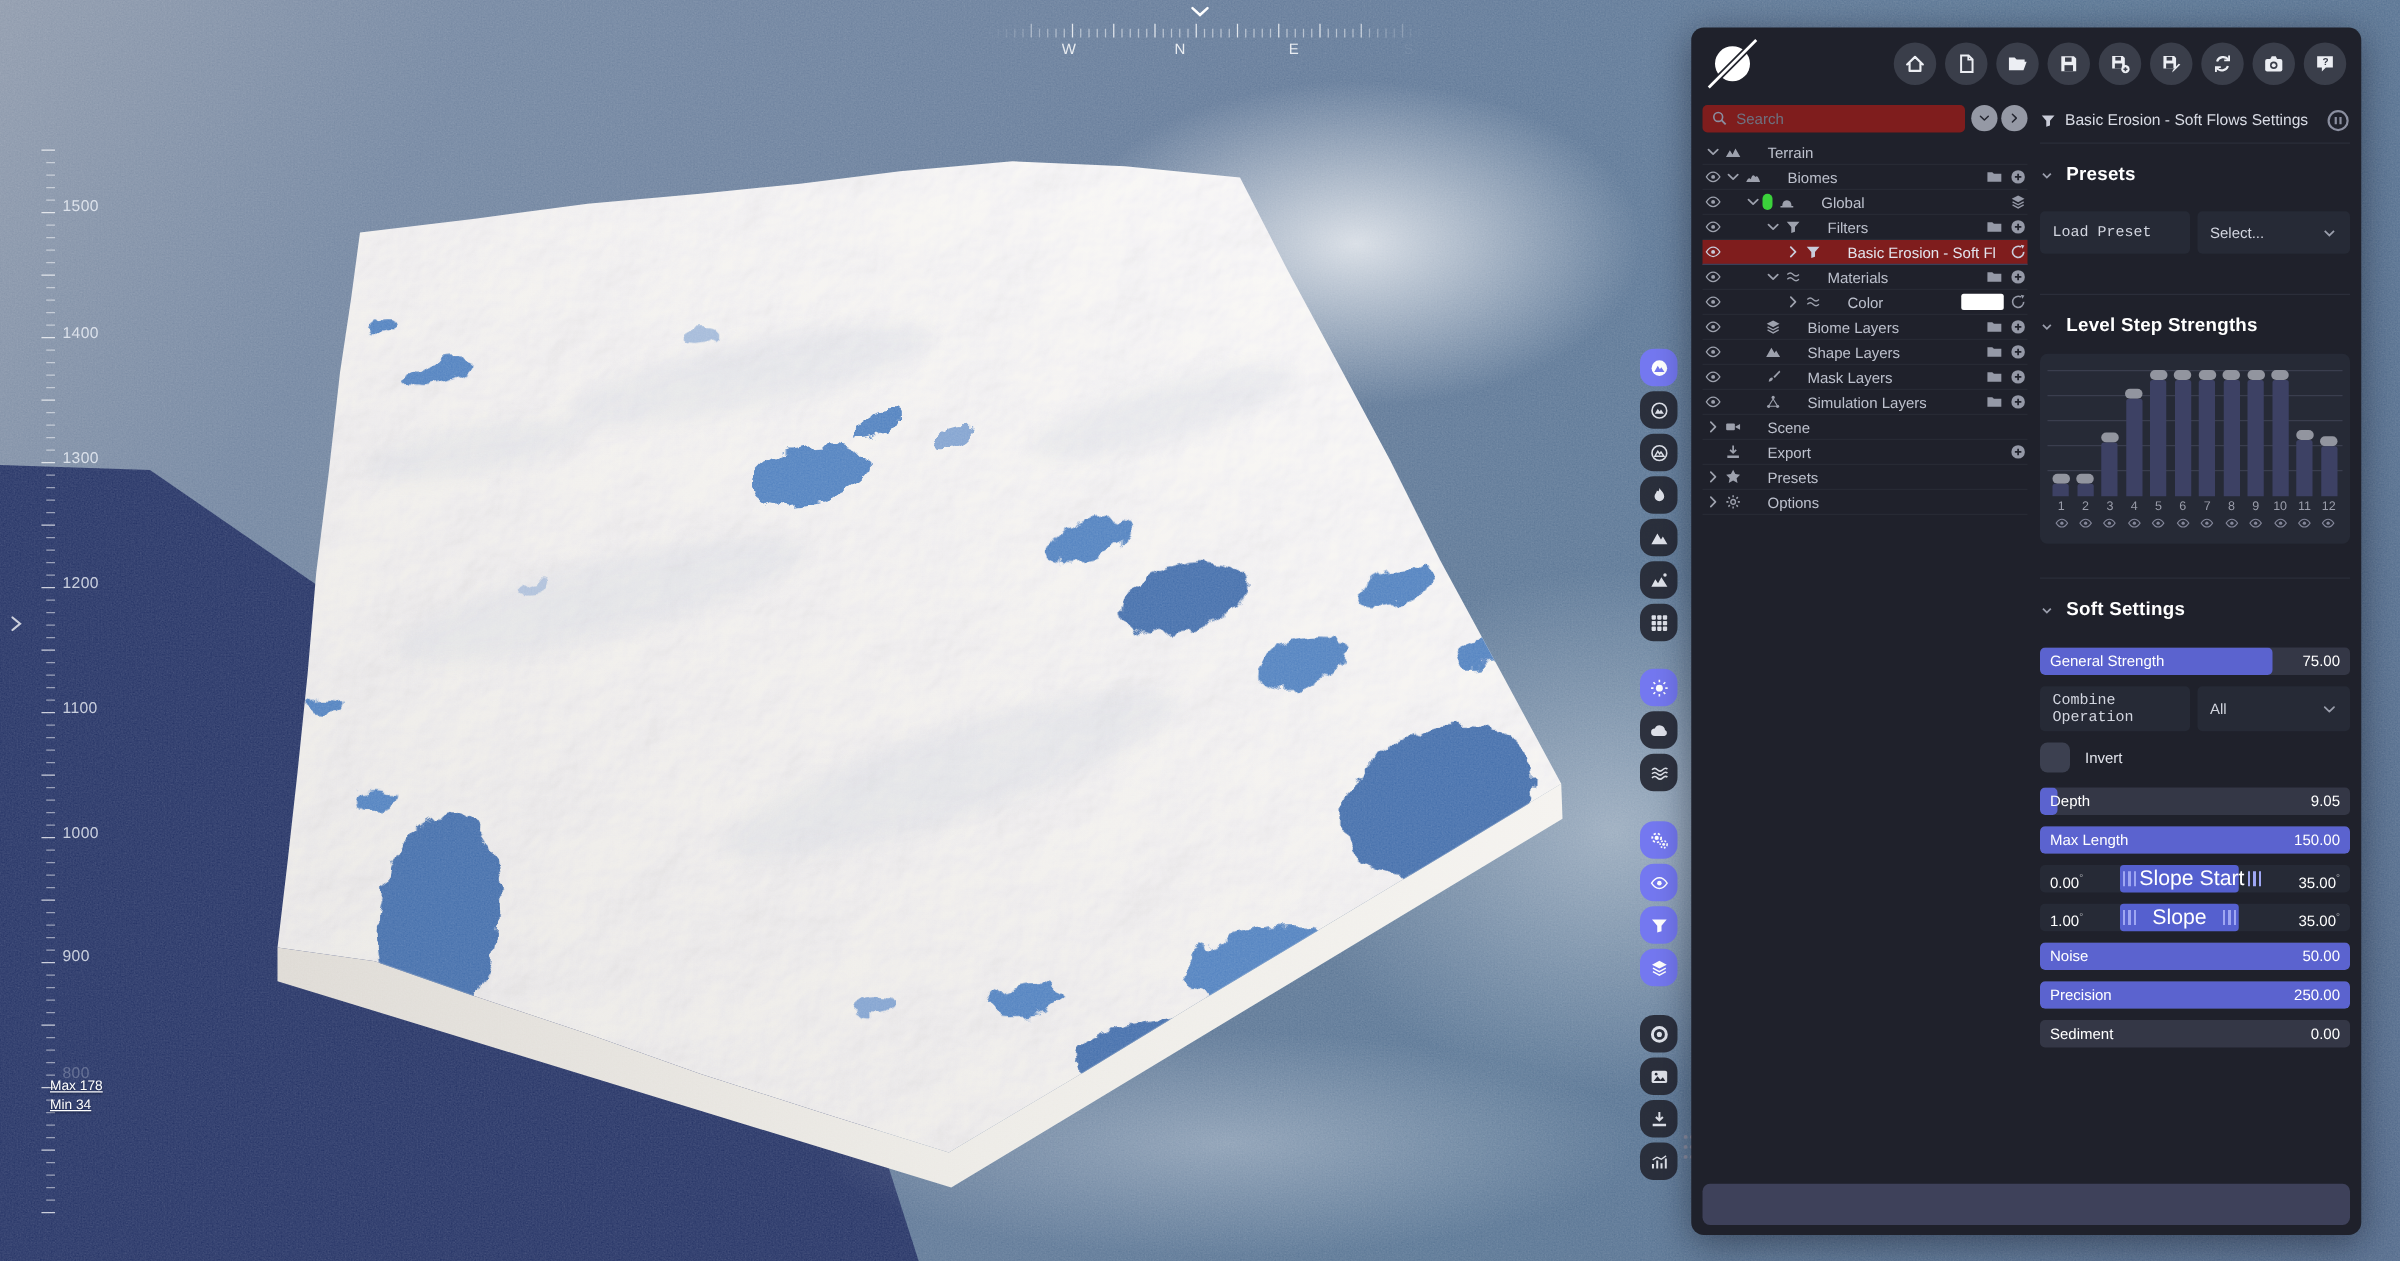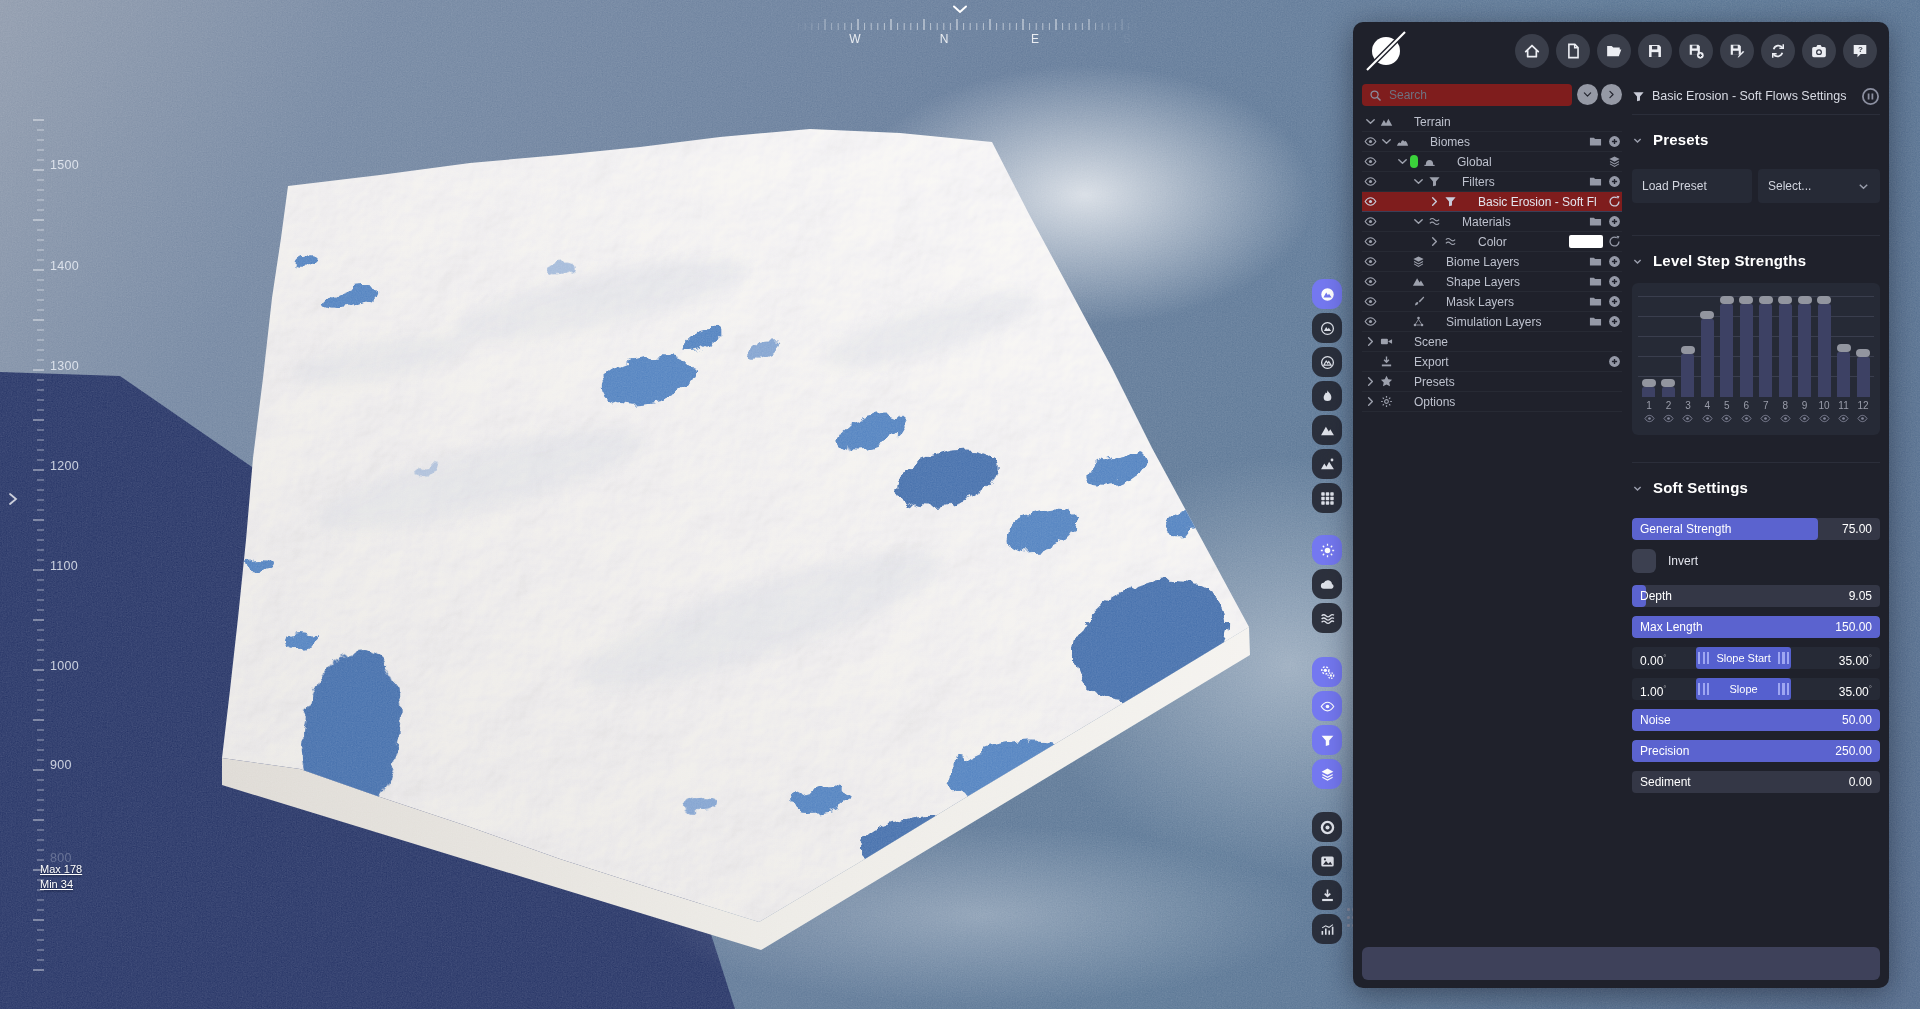"Load Preset" .cellbox.lab { font-family: none -> Liberation Mono, monospace }
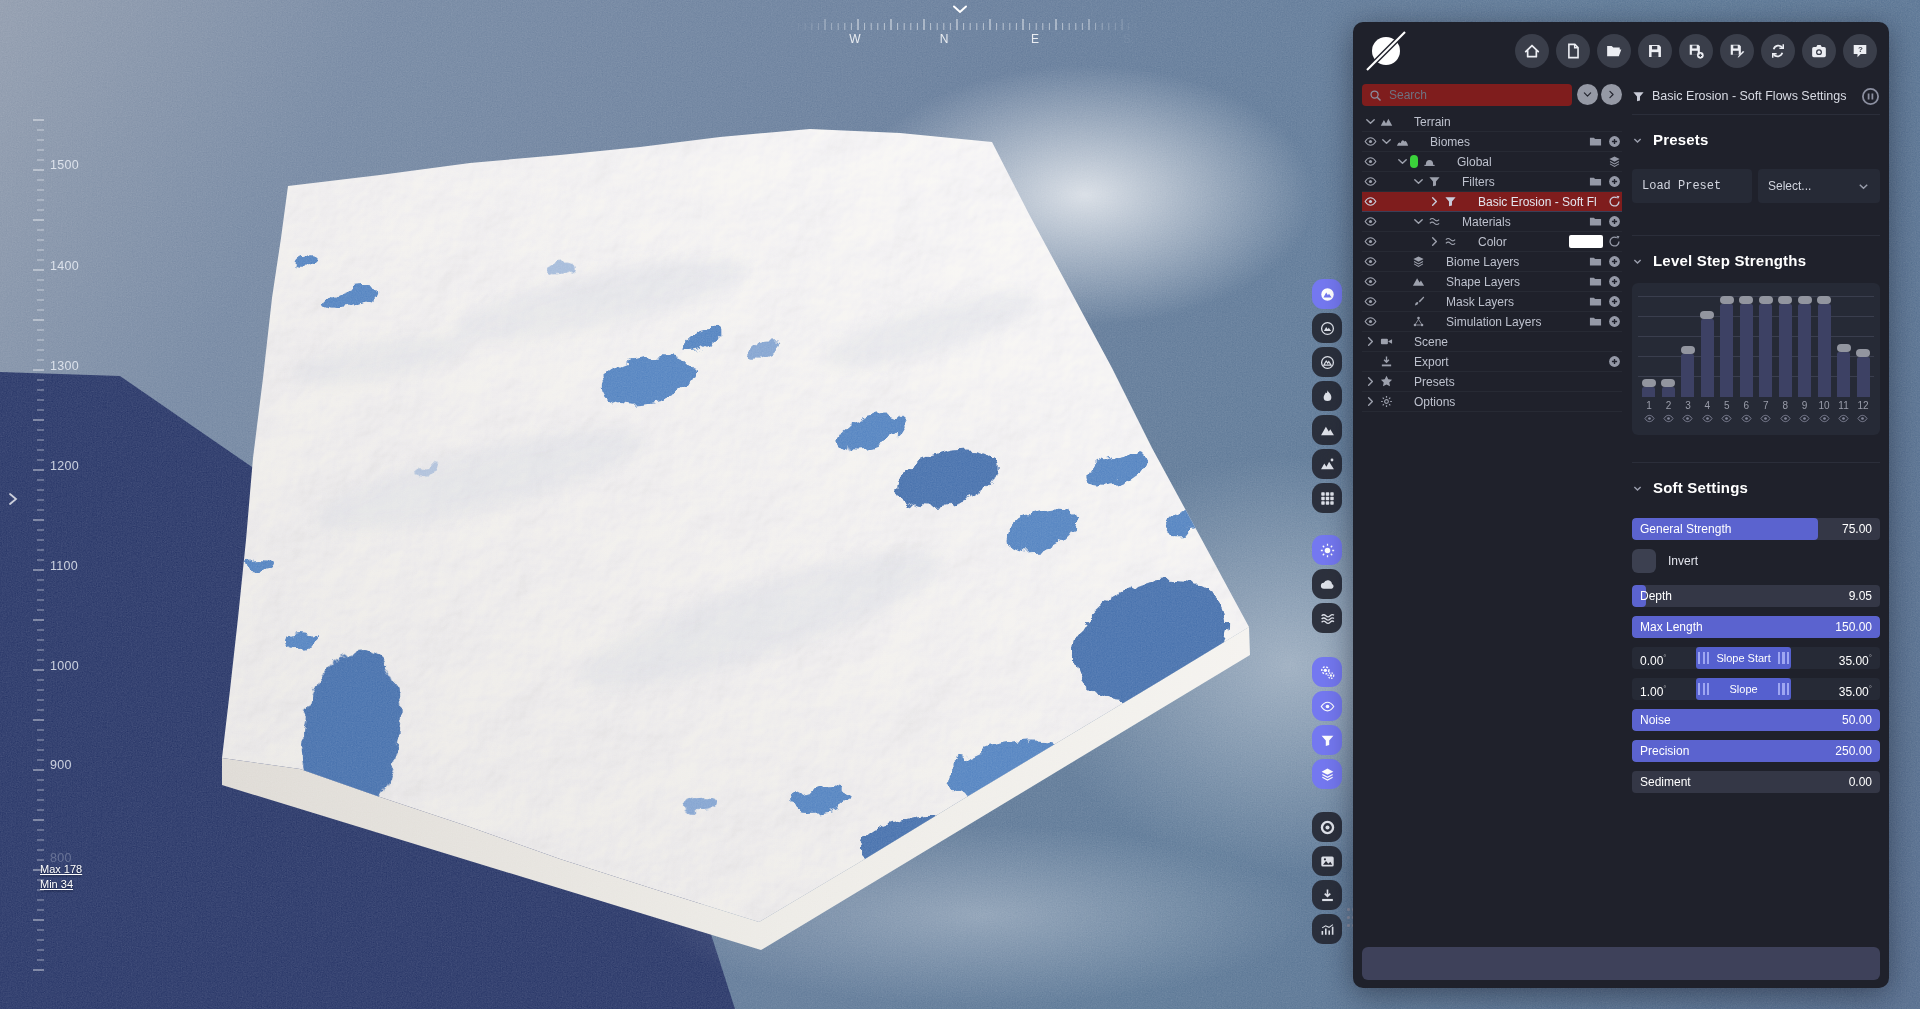"Combine Operation" div.selrow { html: none -> <div> <div>Combine Operation</div> <div> <span>All</span> <span> <svg> <path></path> </svg> </span> </div> </div> }
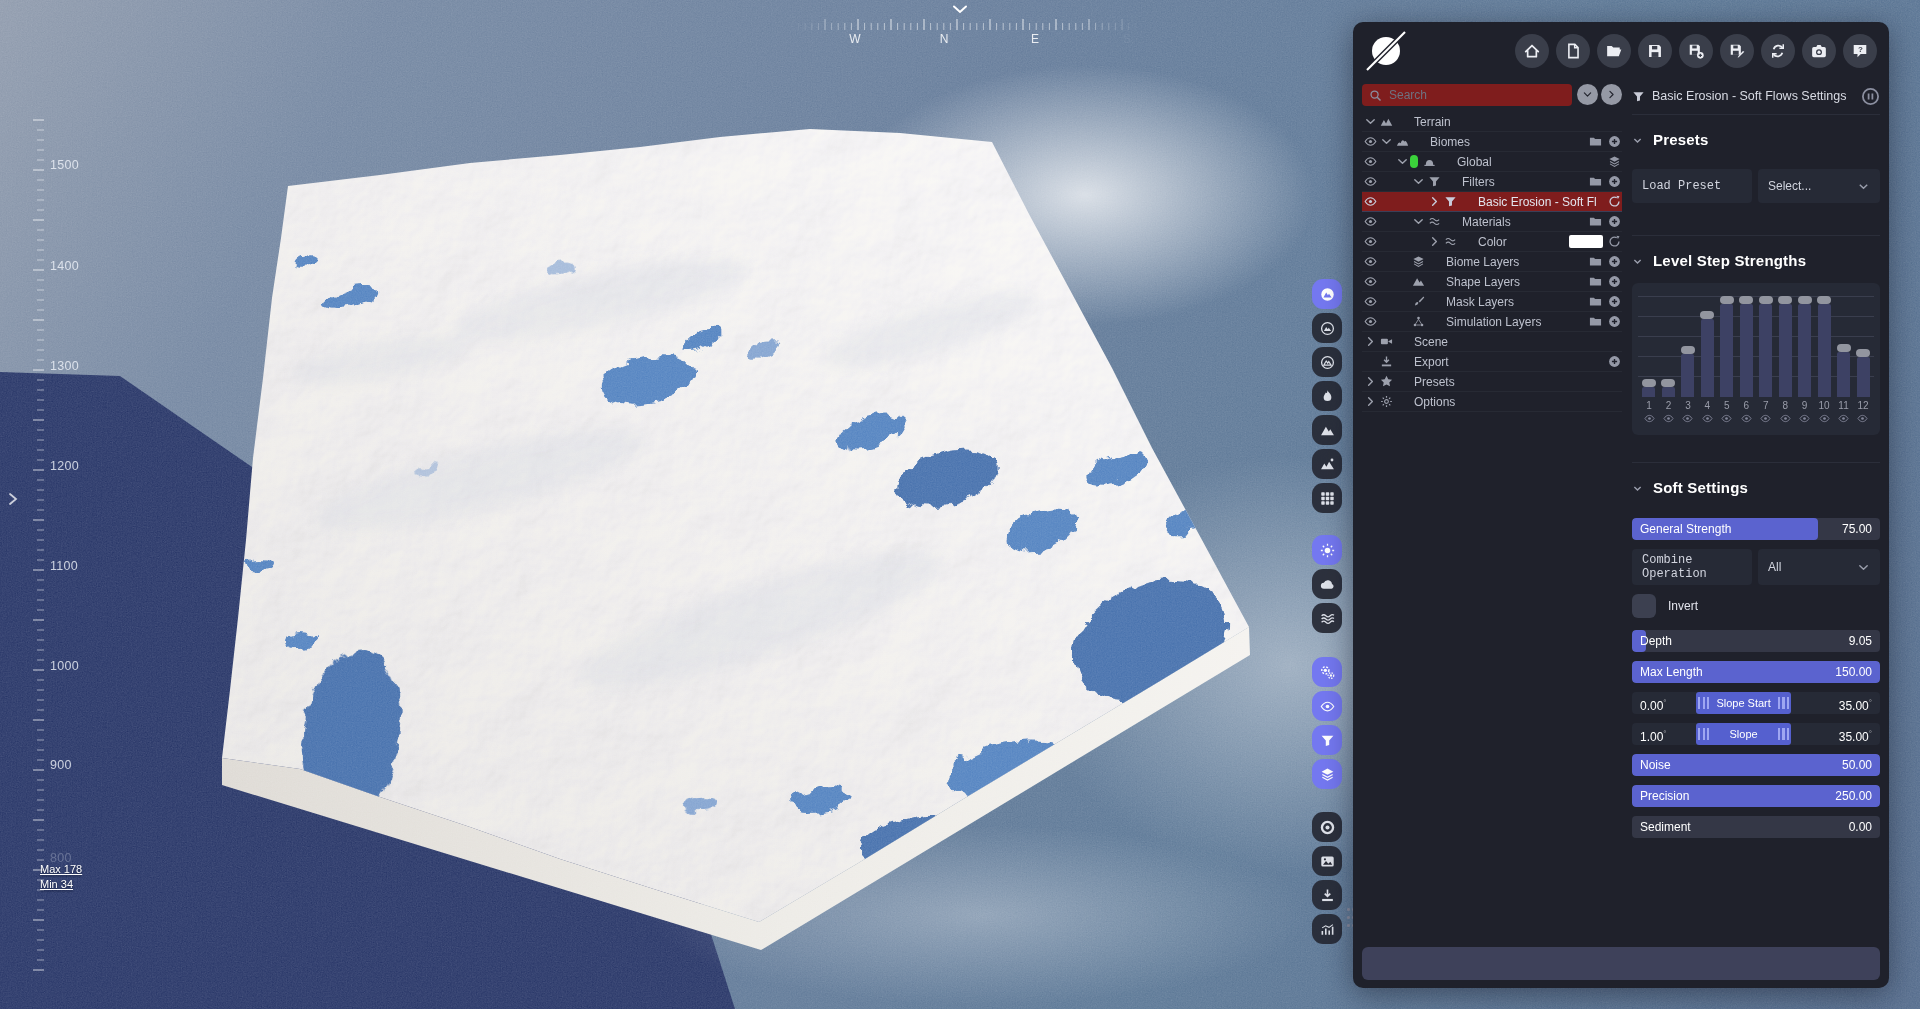"Slope Start" .rlabel { font-size: 11px -> 17px }
